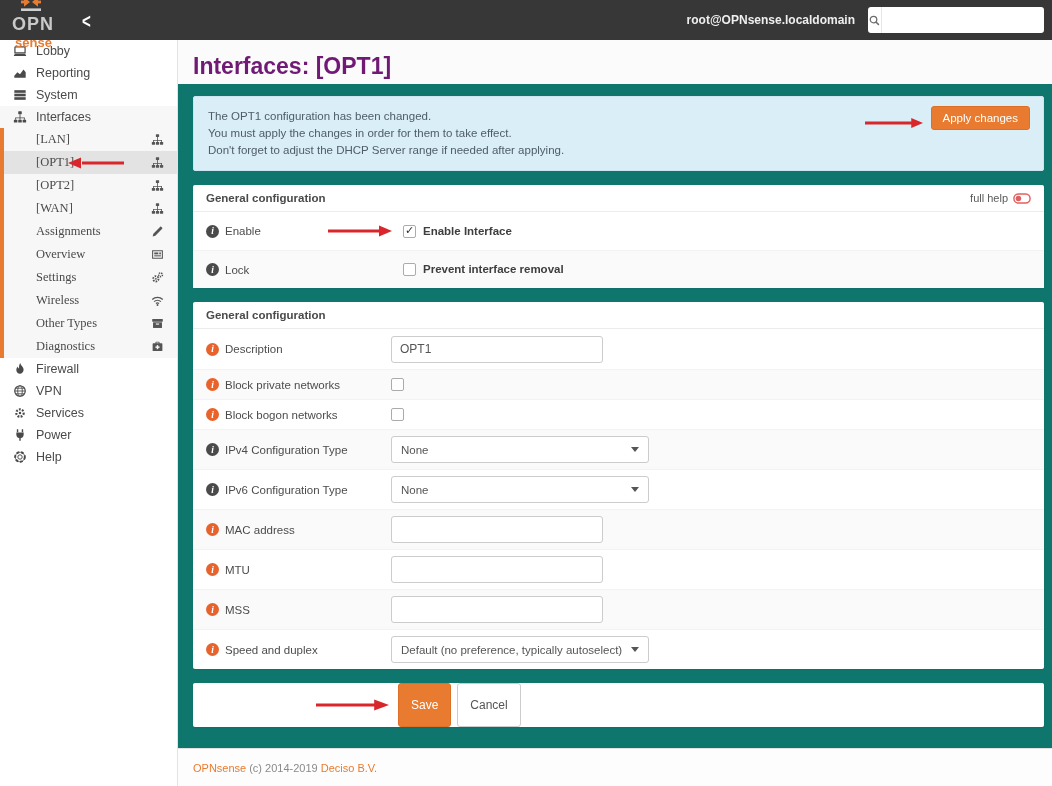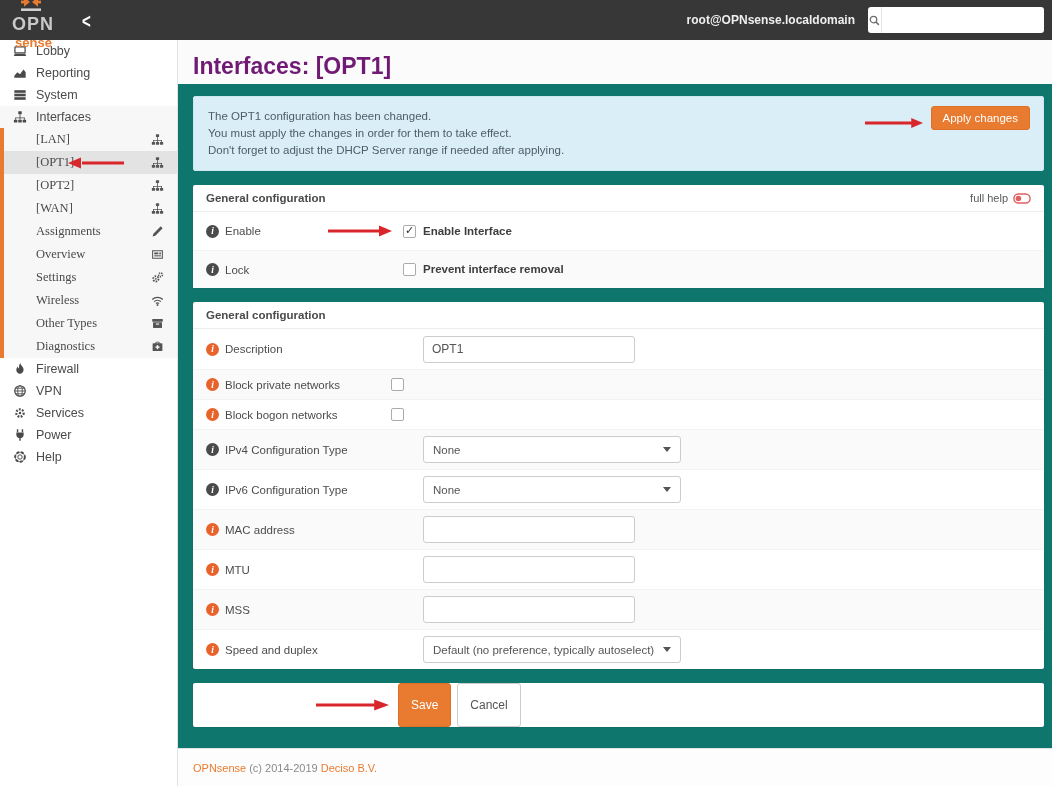"Description" .form-row.tall { gap: 32px -> none }
